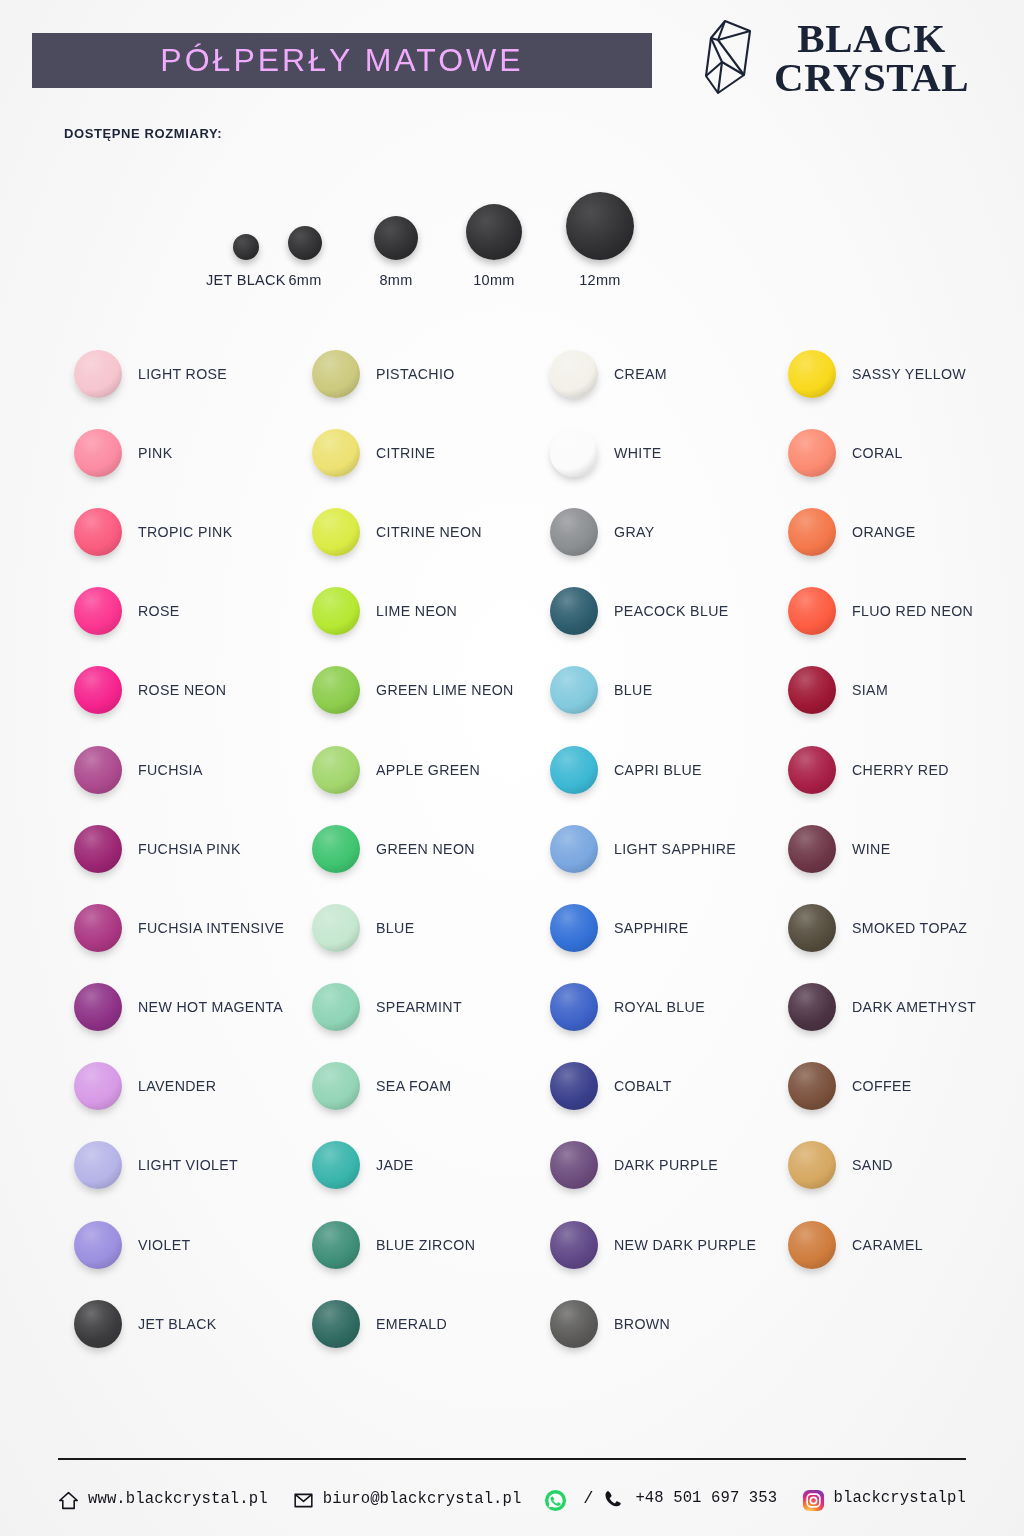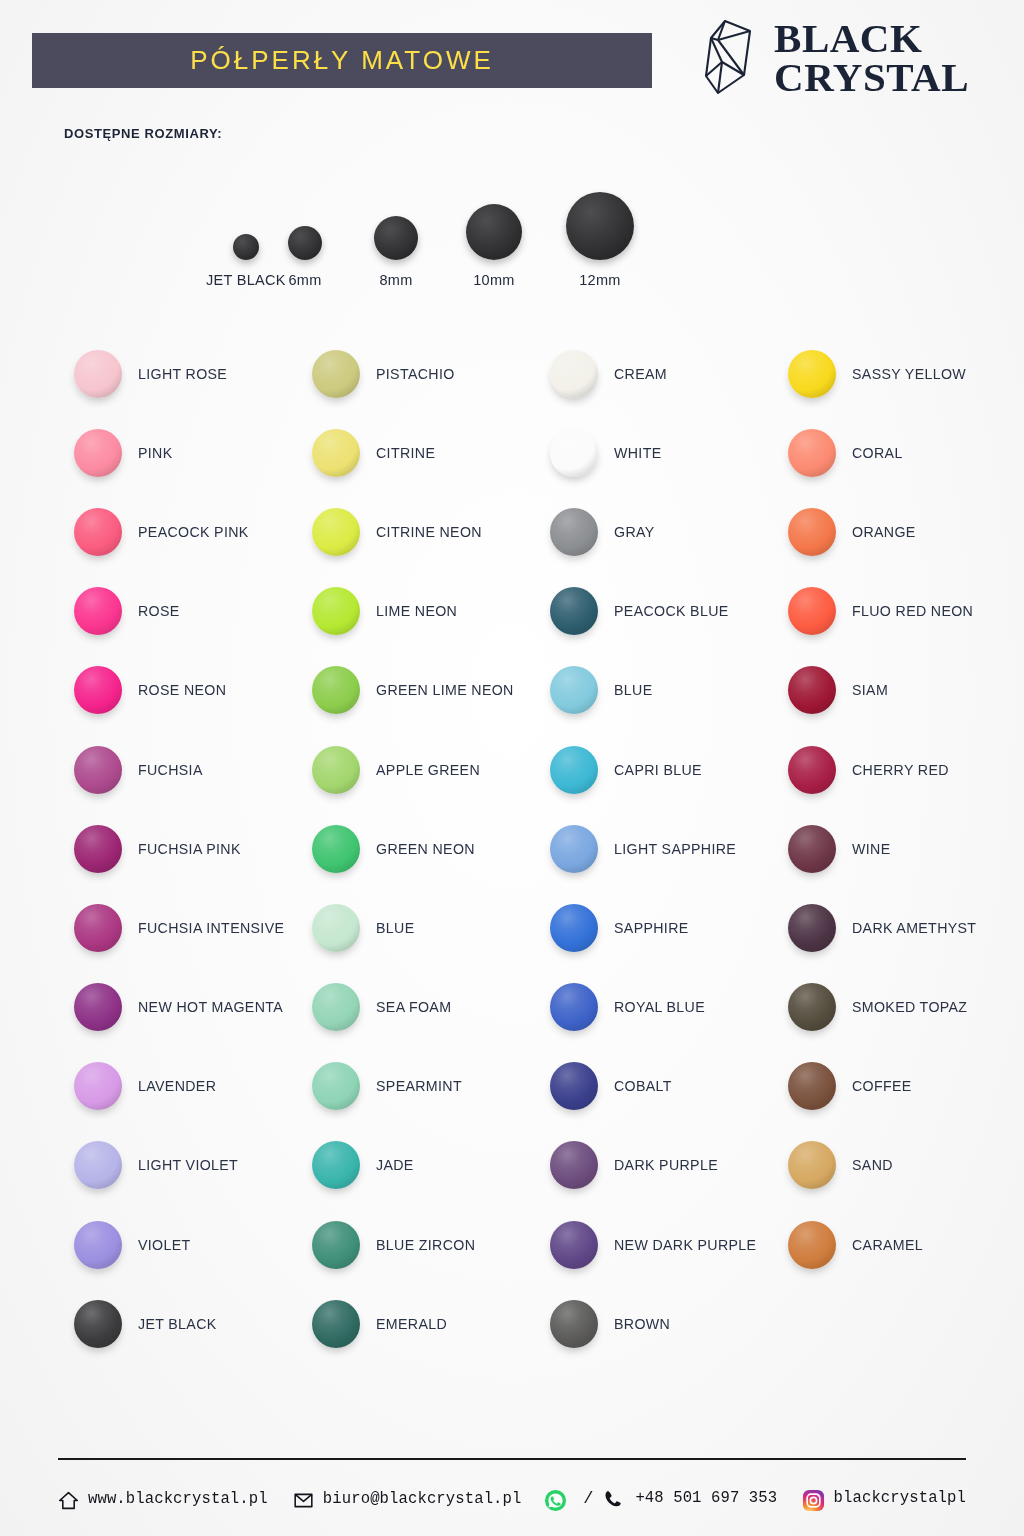"PÓŁPERŁY MATOWE" .title-text { color: #fde047 -> #f0abfc; font-size: 26px -> 32px }
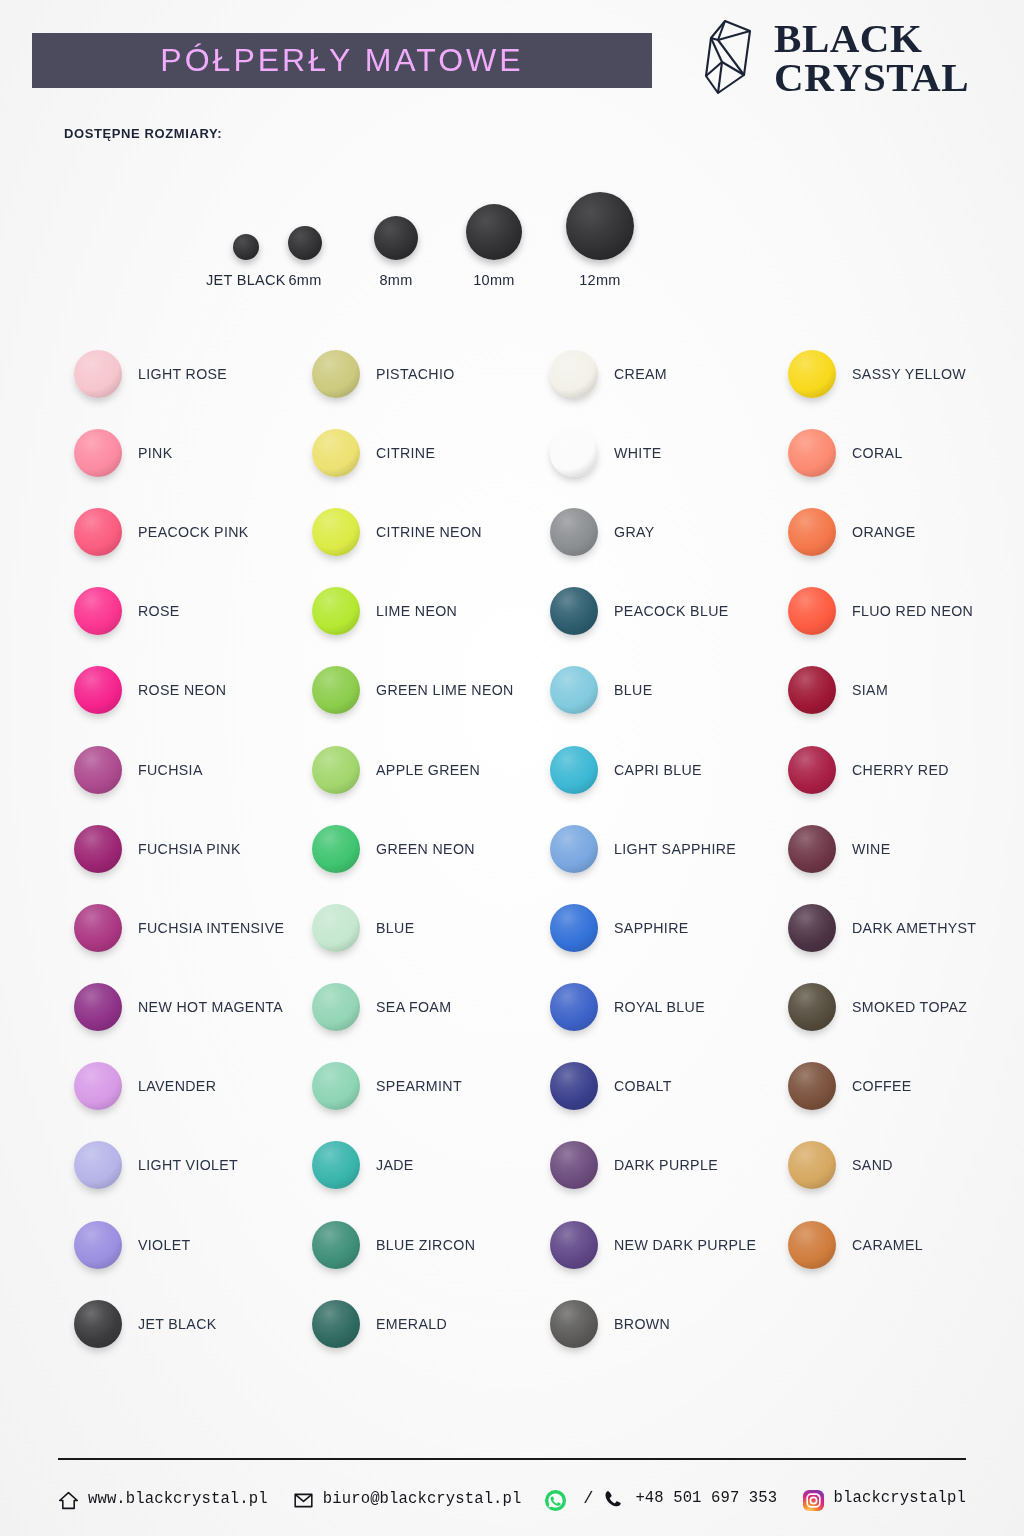"BLACK" .brand { text-align: none -> center }
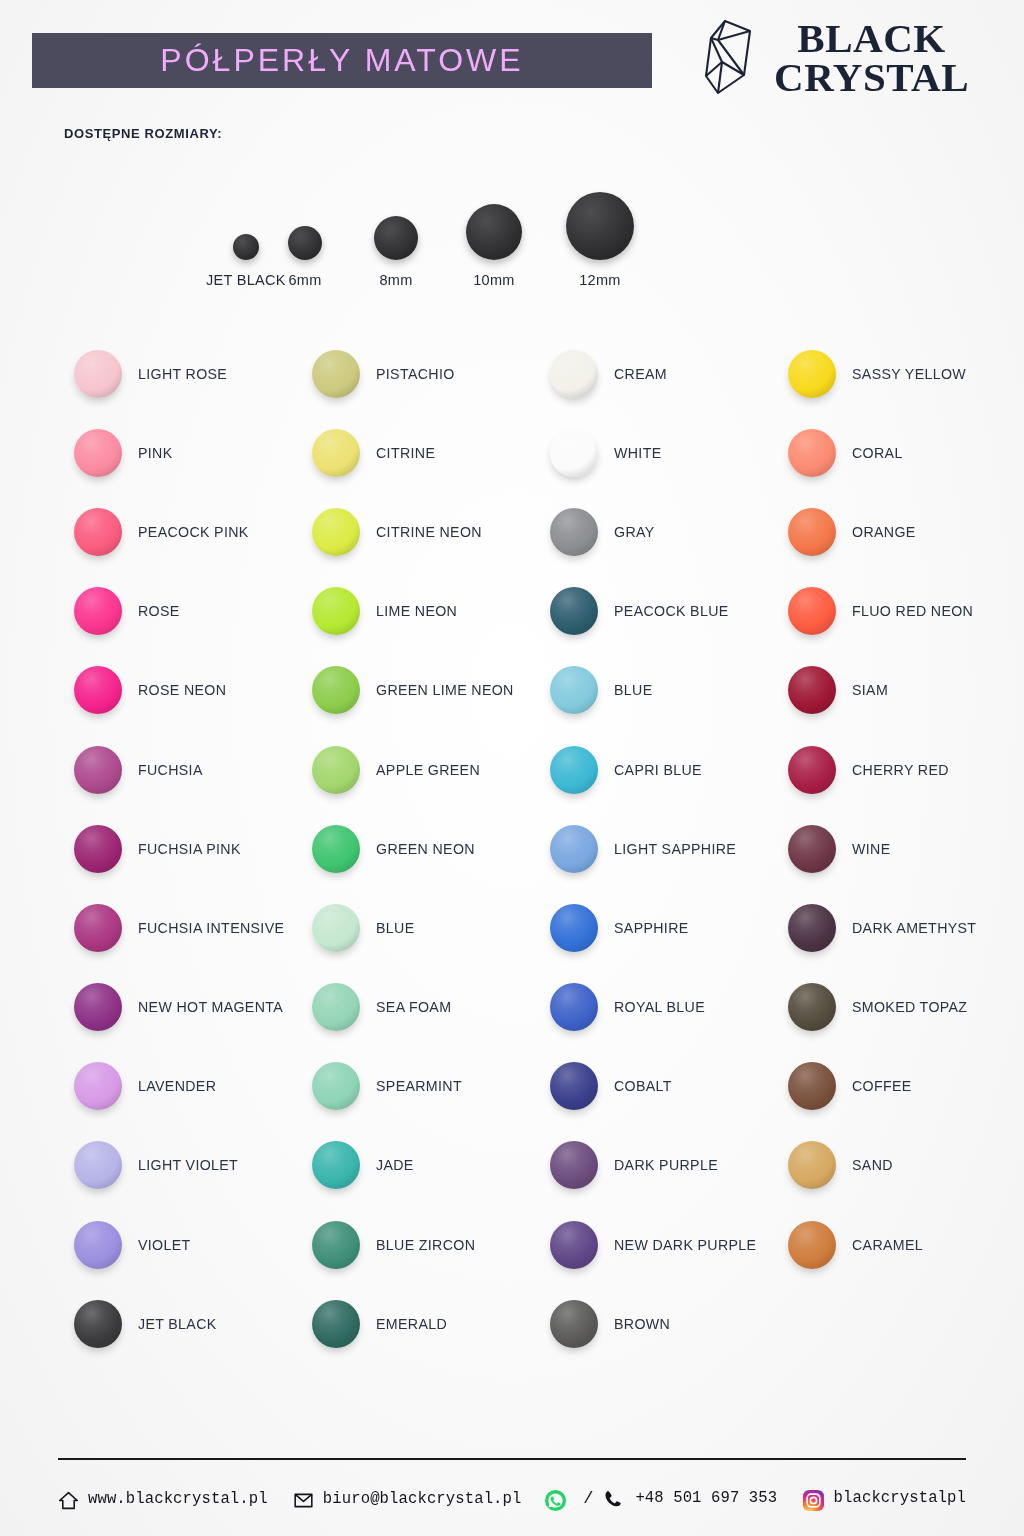"PEACOCK PINK" div.bead-name { text: PEACOCK -> TROPIC }
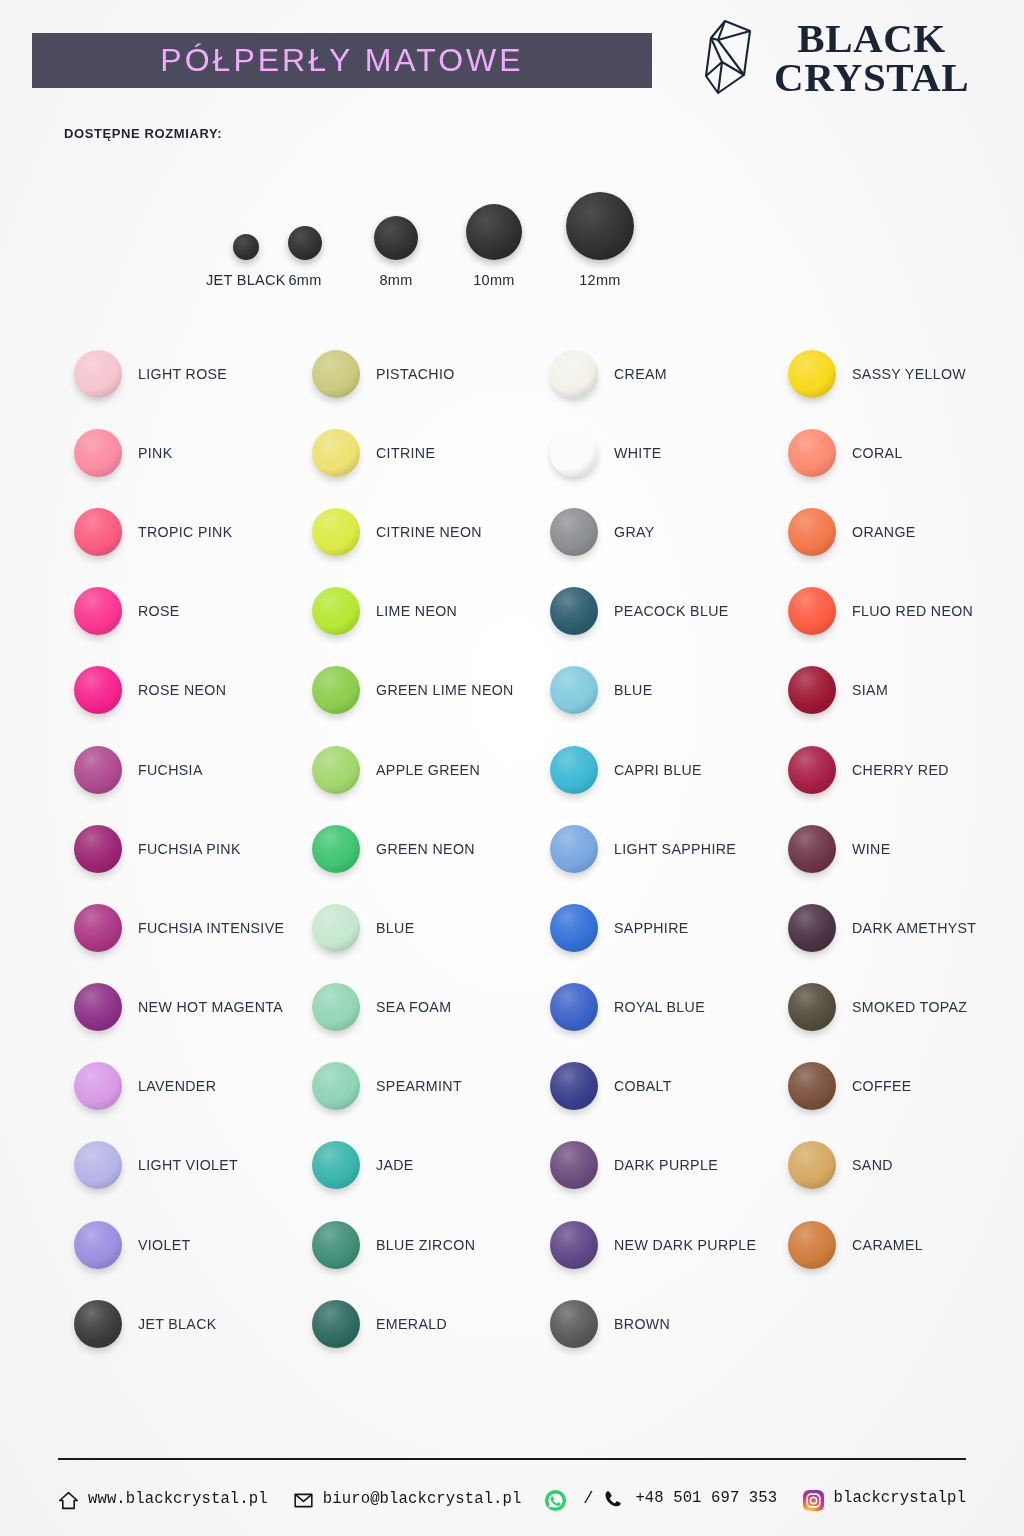"DARK AMETHYST" div.swatch-row { order: before "SMOKED TOPAZ" -> after "SMOKED TOPAZ" }
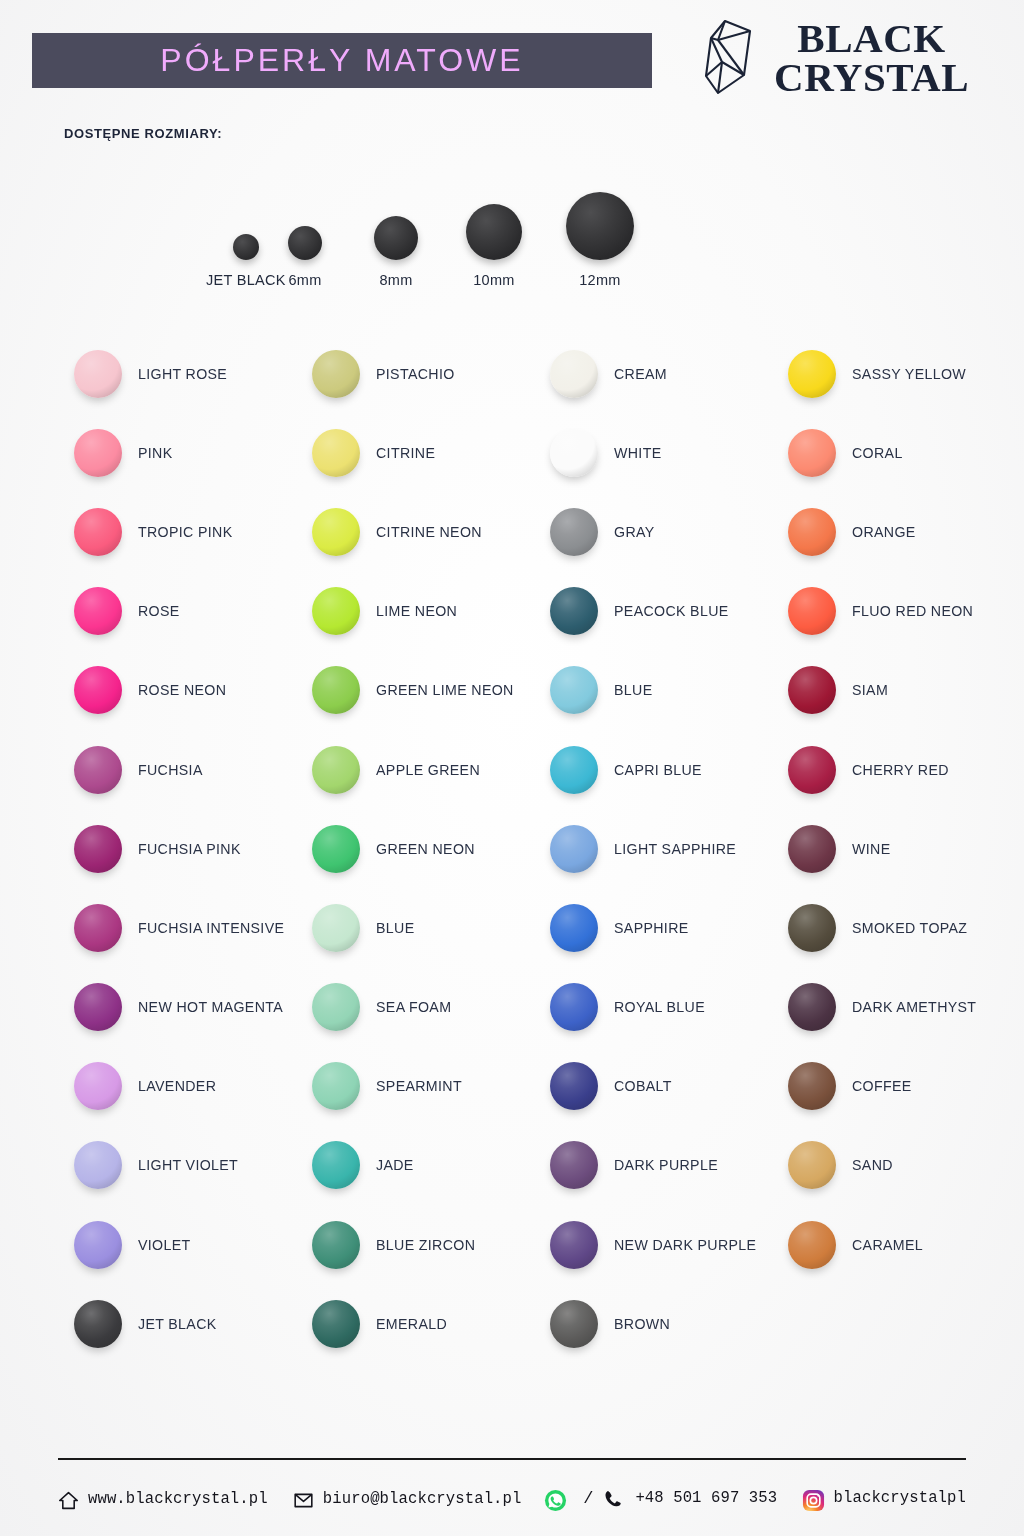"SEA FOAM" div.swatch-row { order: before "SPEARMINT" -> after "SPEARMINT" }
